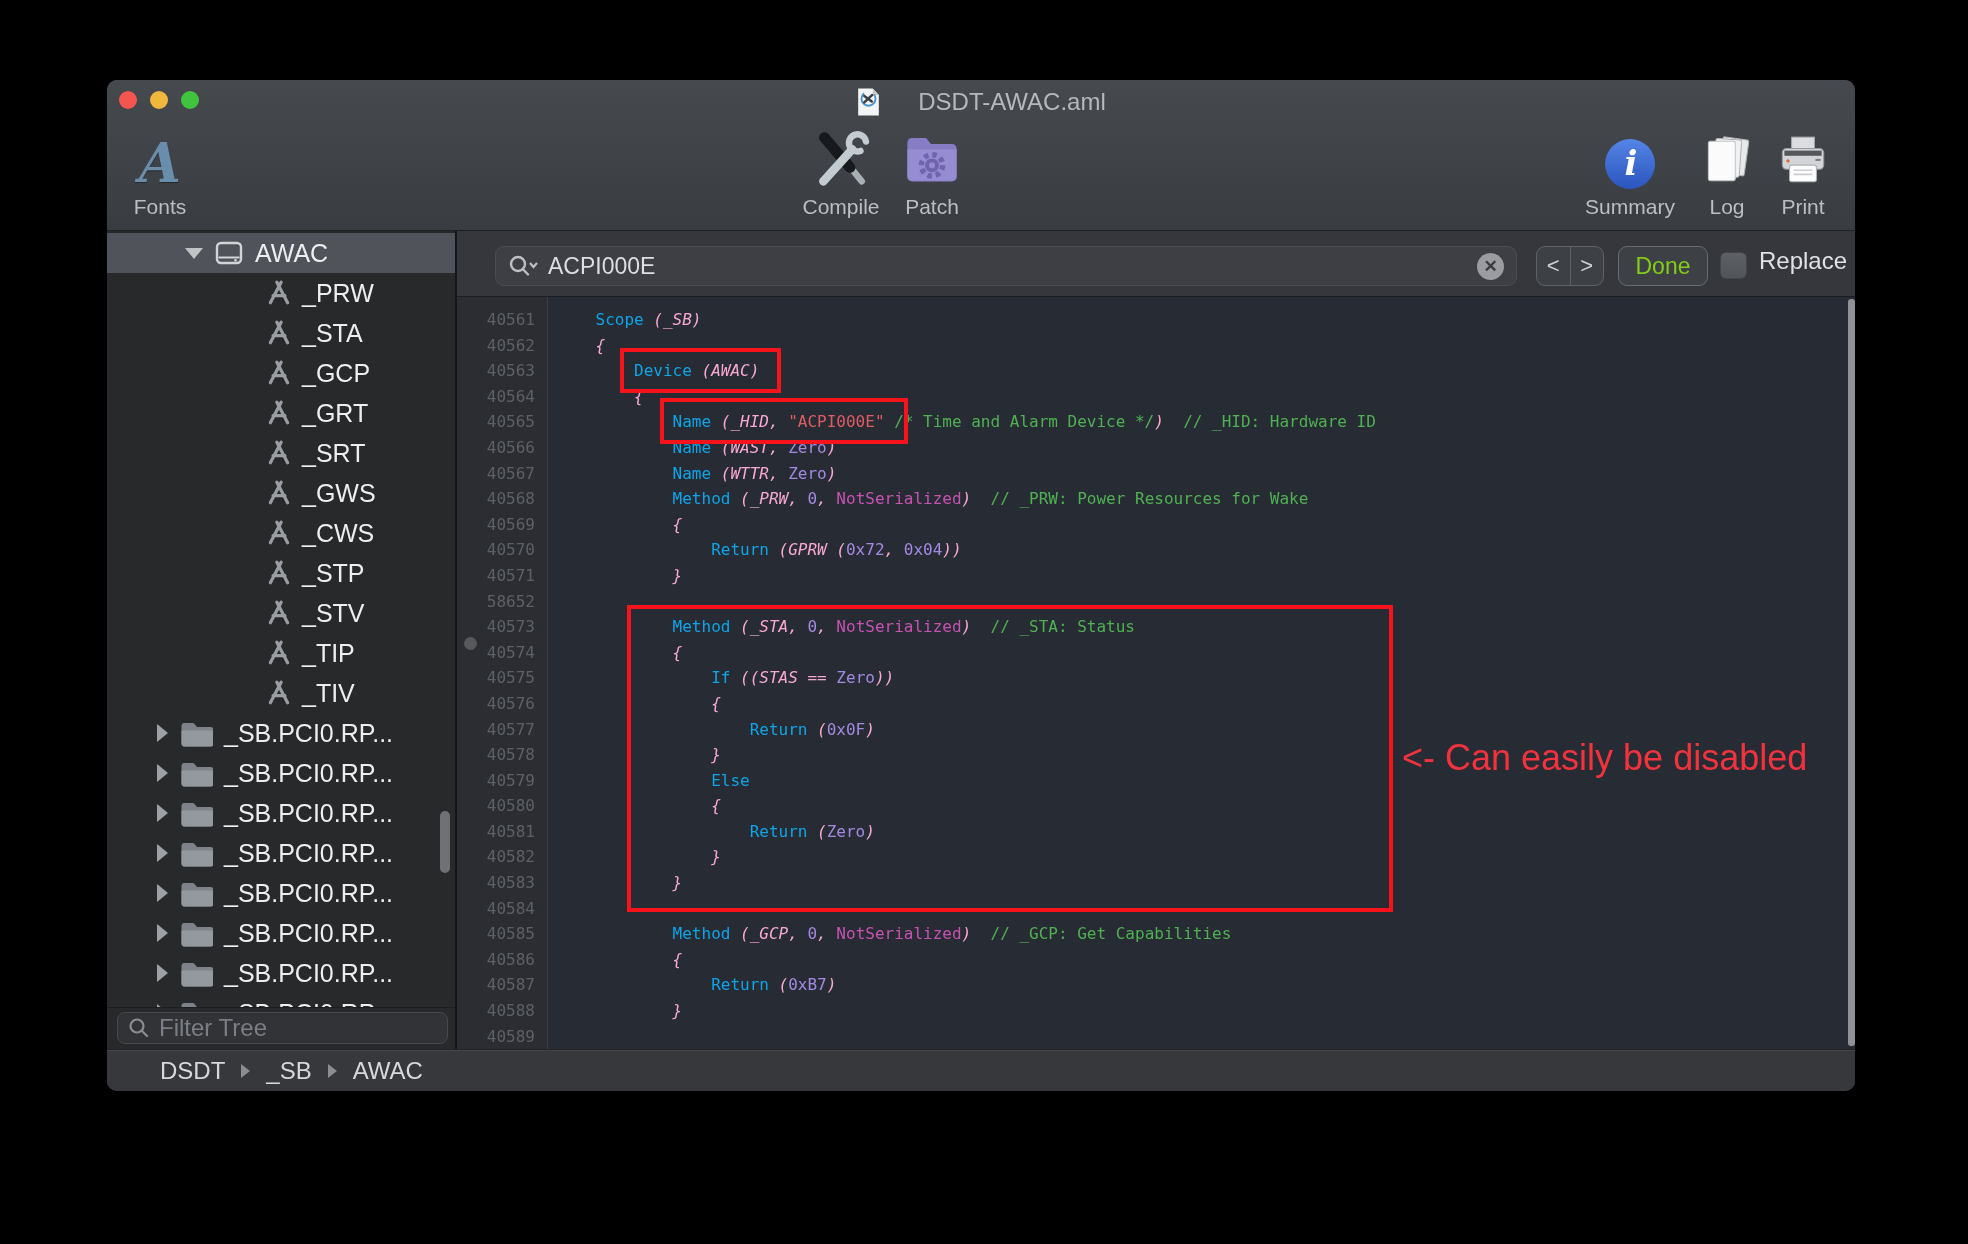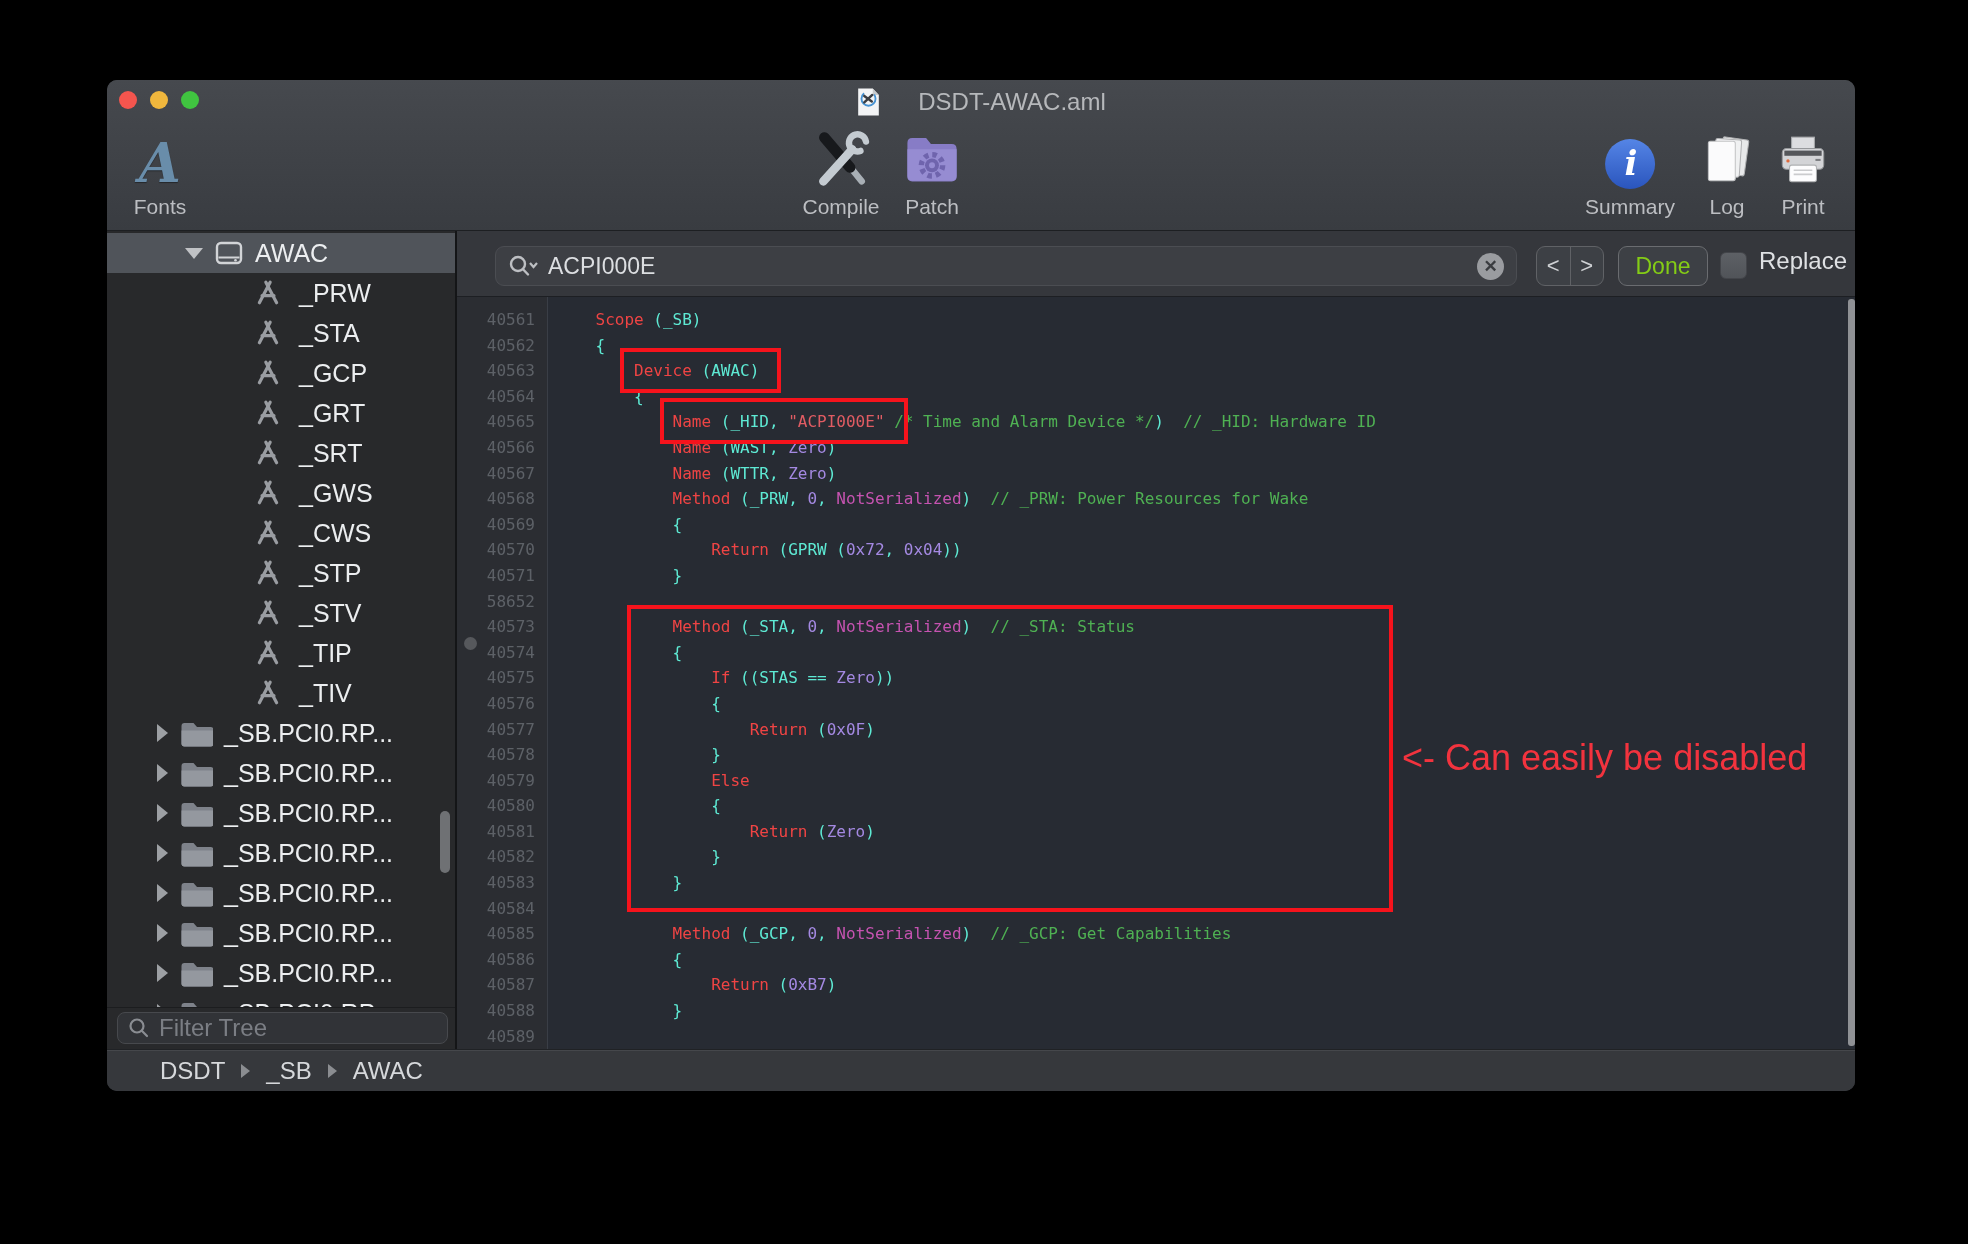"_PRW" .trow.method { gap: 16px -> 8px; margin-left: none -> 11px }
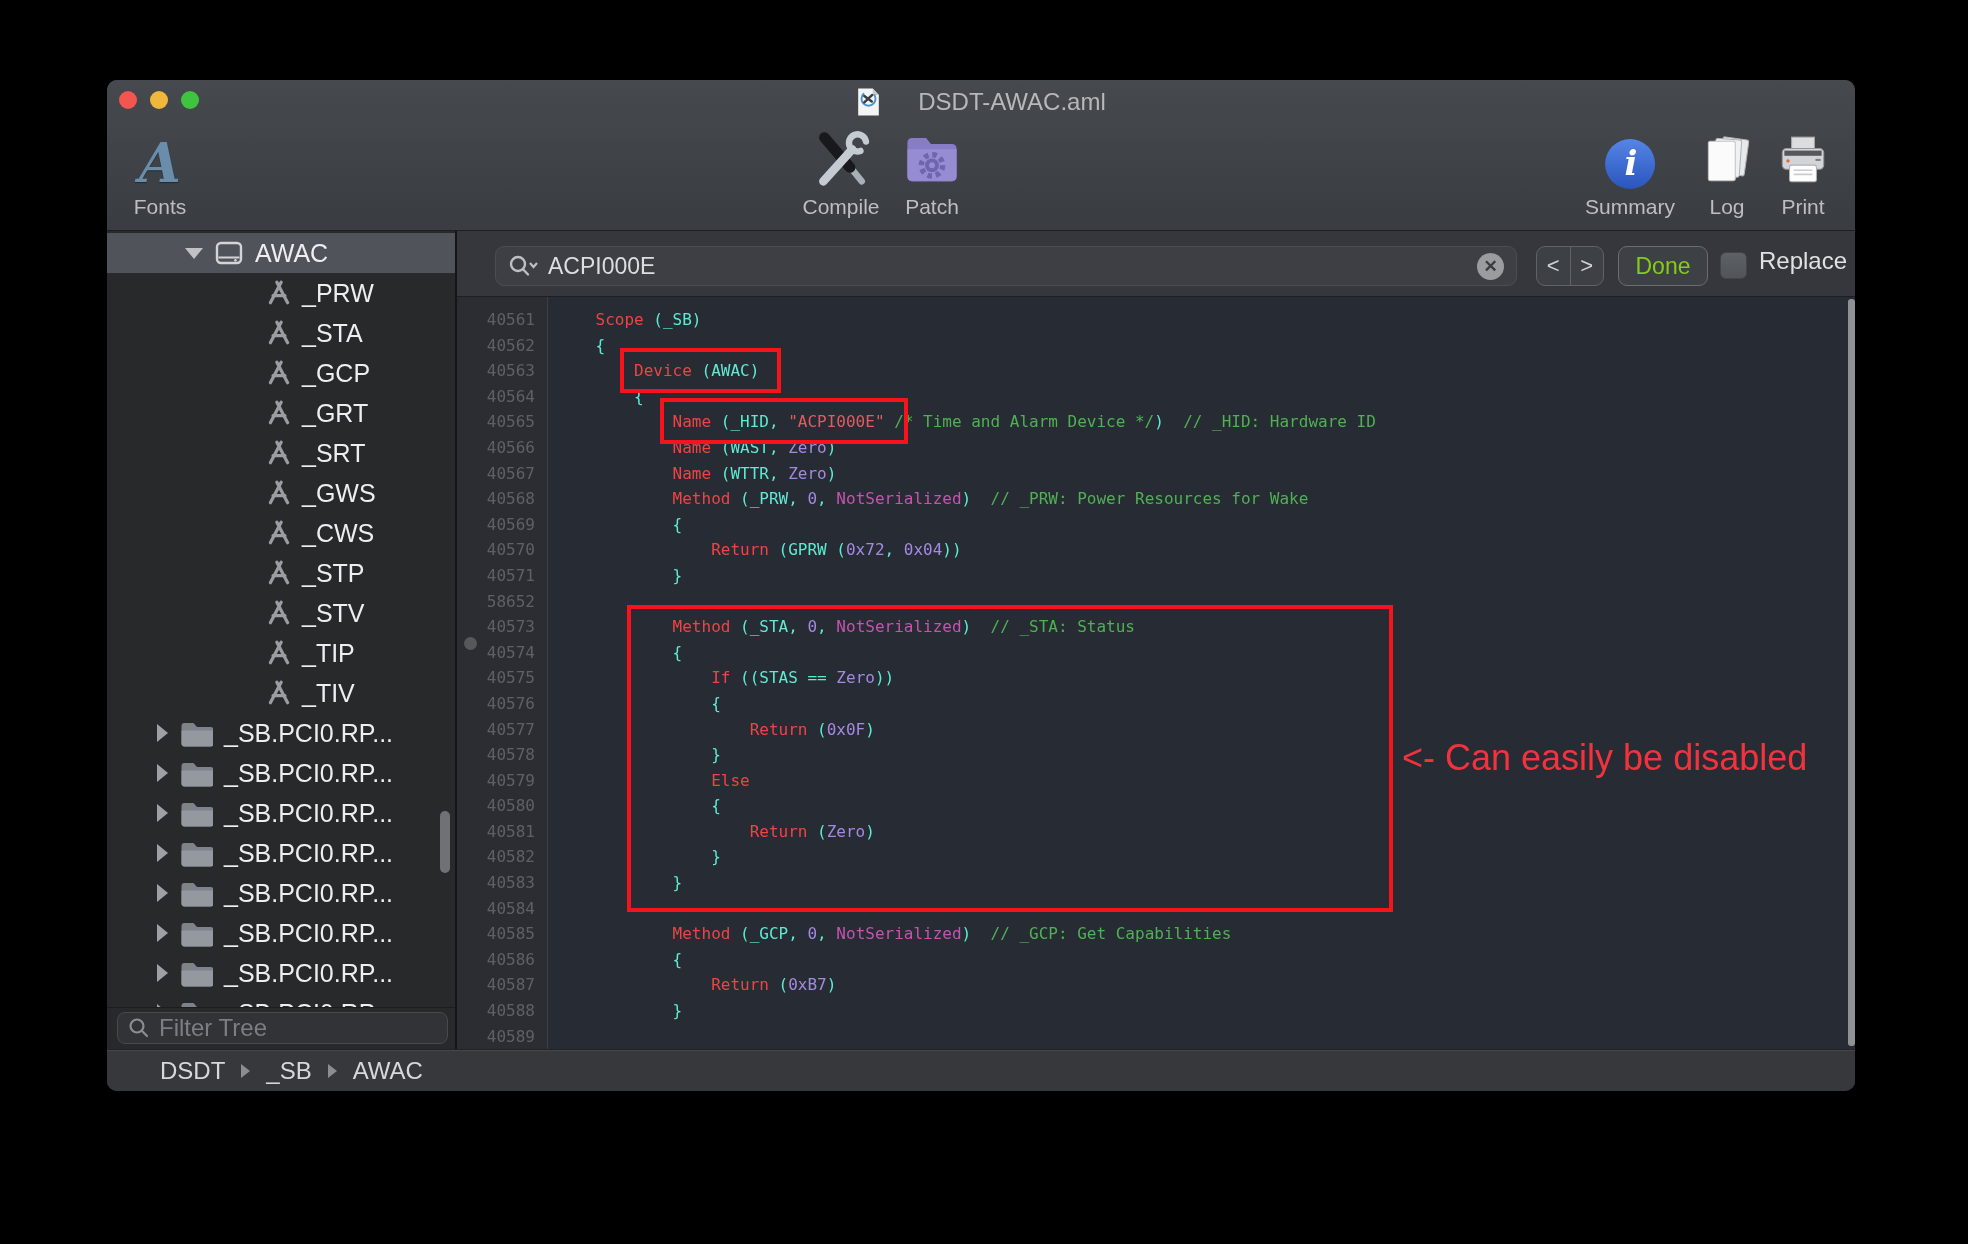"Scope" .tk-k { color: #ef4444 -> #0ea5e9 }
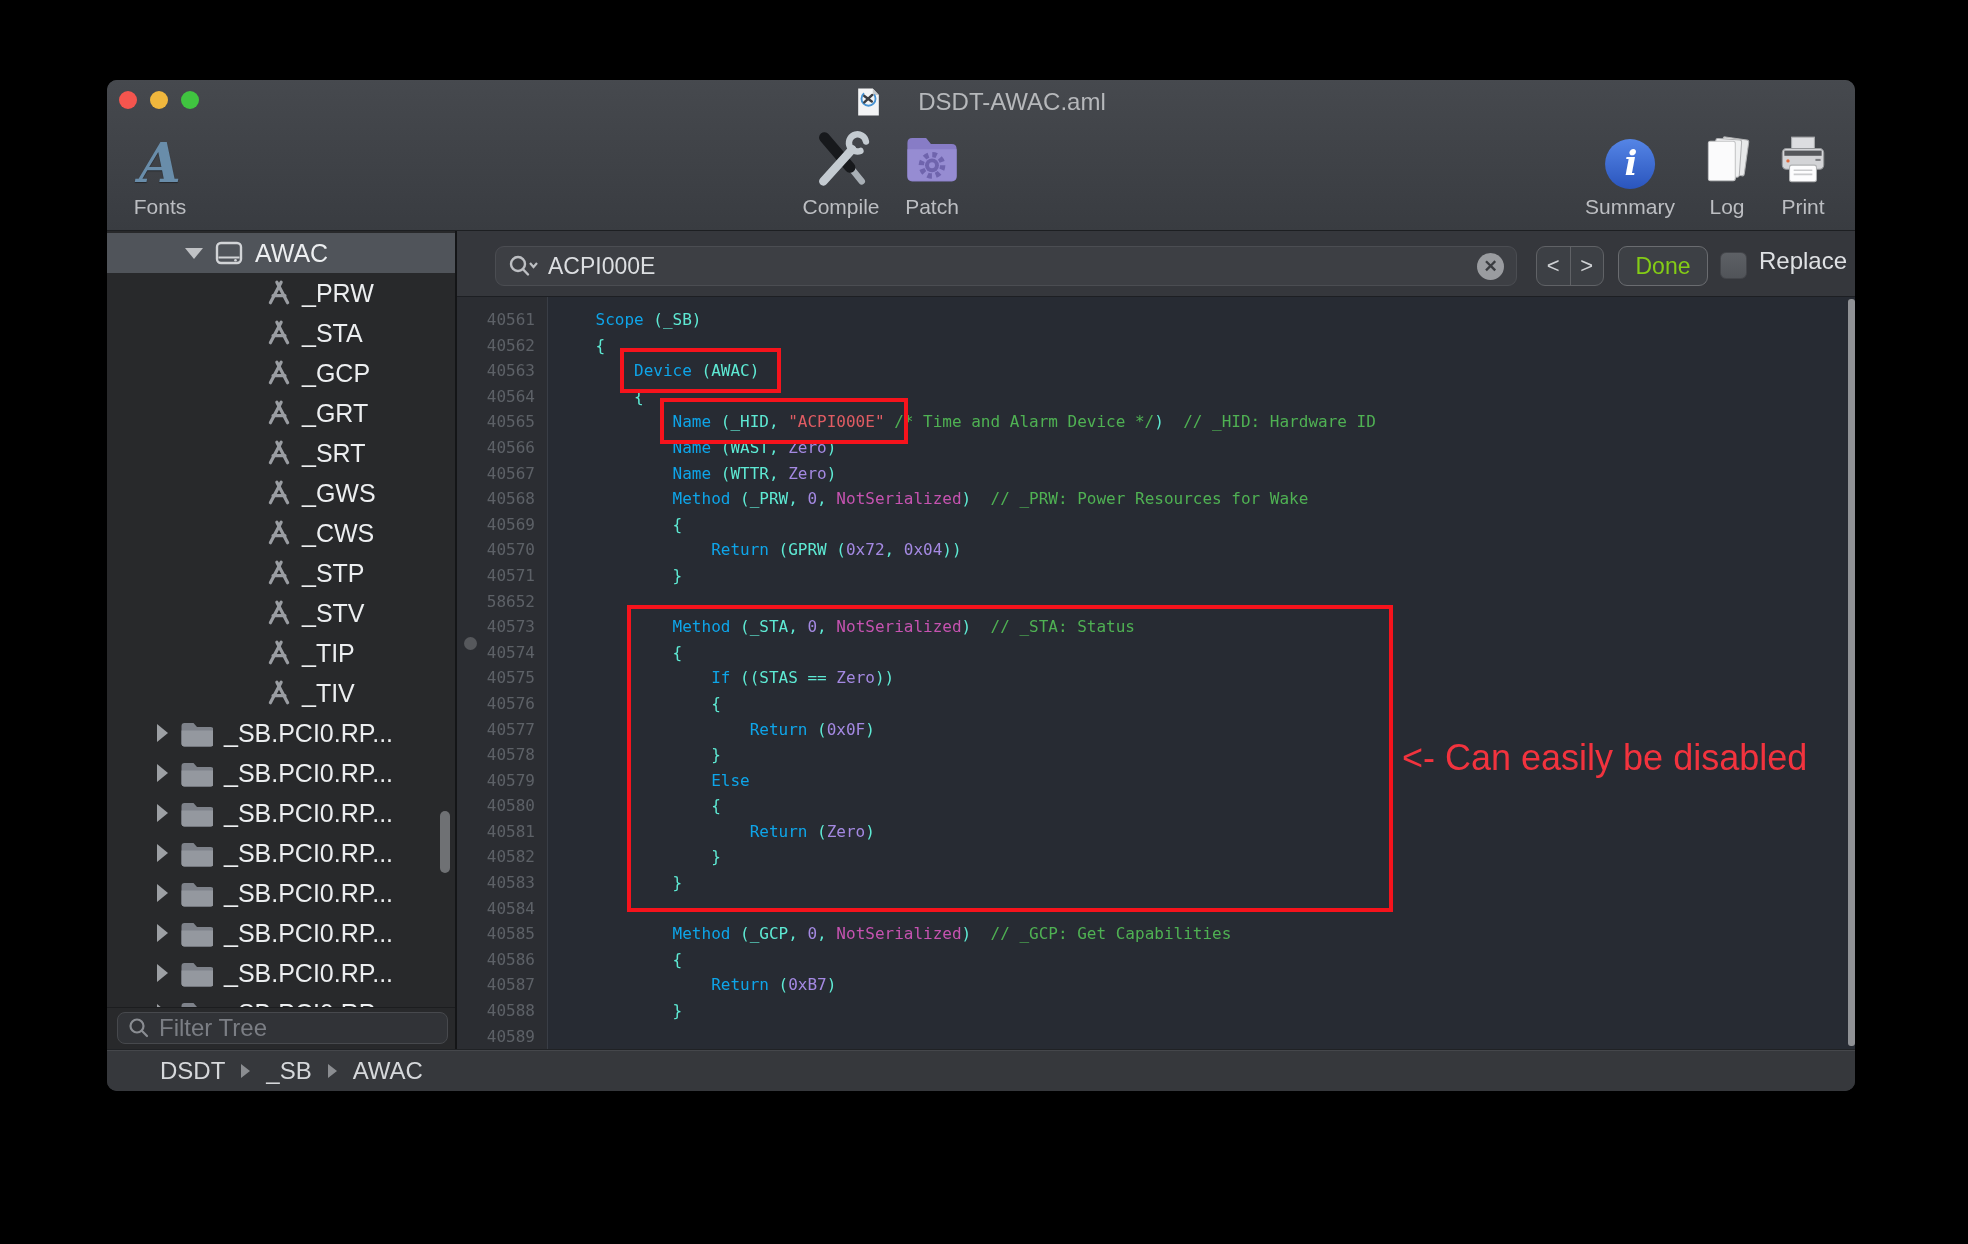"(_SB)" .tk-p { color: #5eead4 -> #f9a8d4; font-style: none -> italic }
